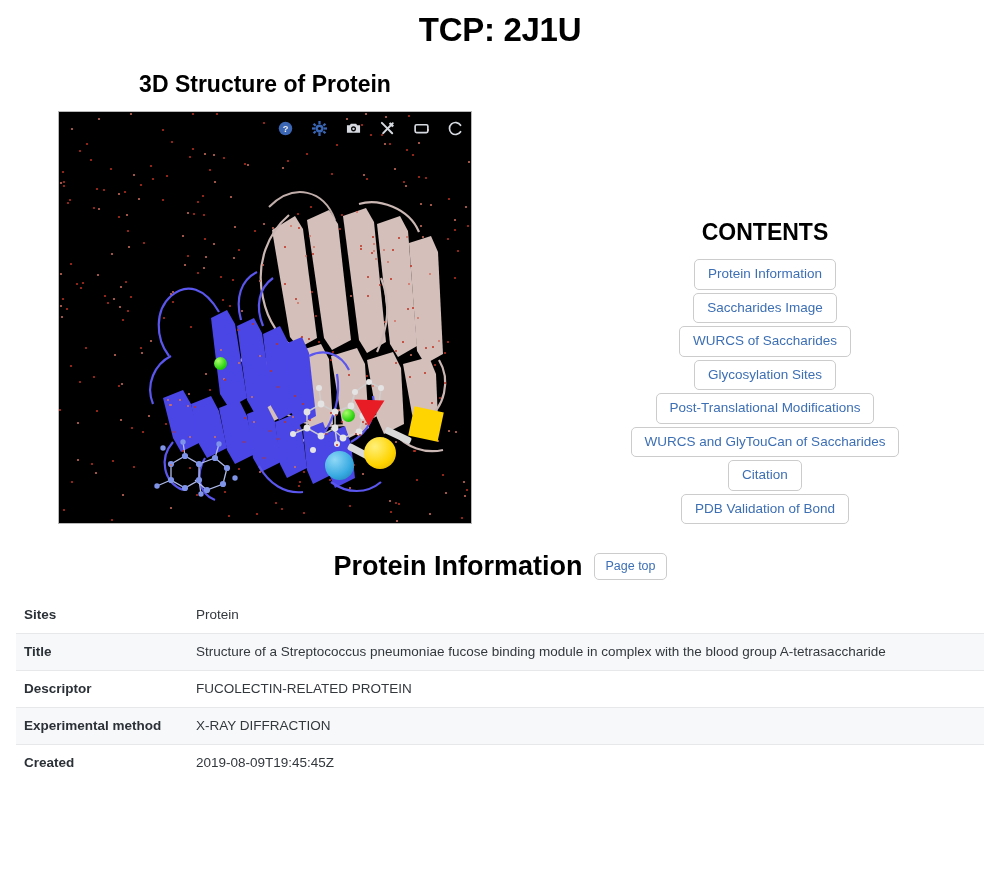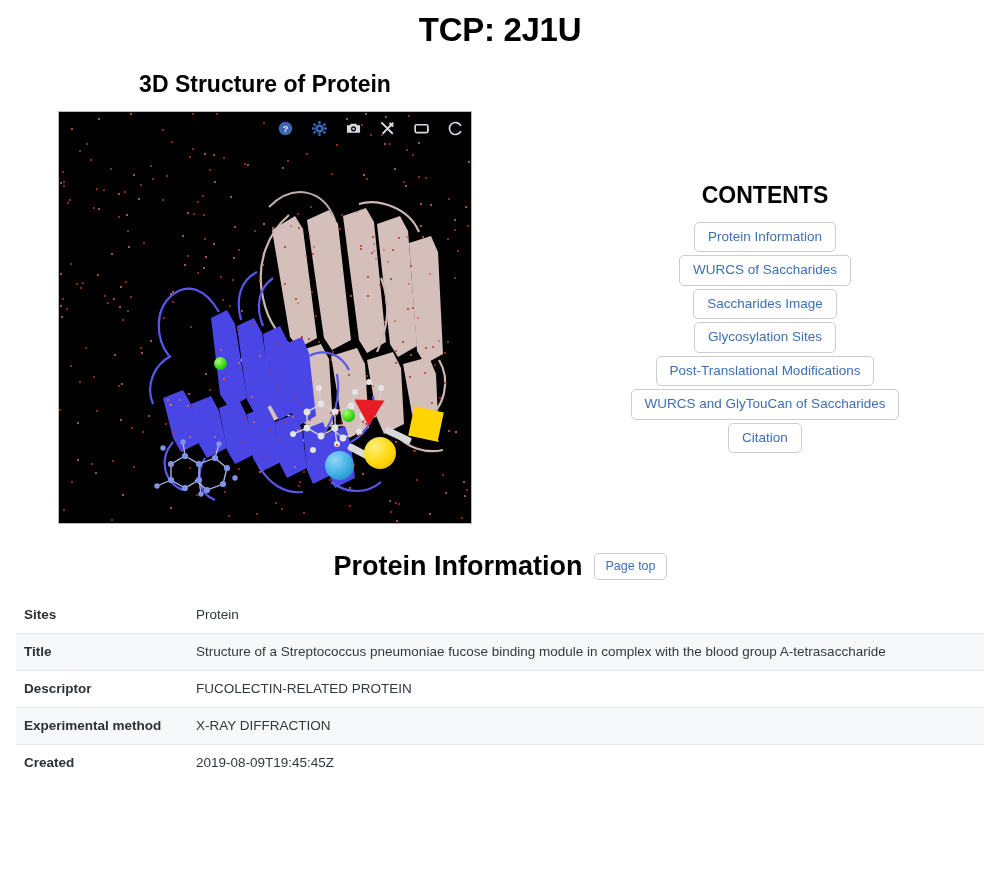"3D Structure of Protein" .cols { align-items: center -> flex-end }
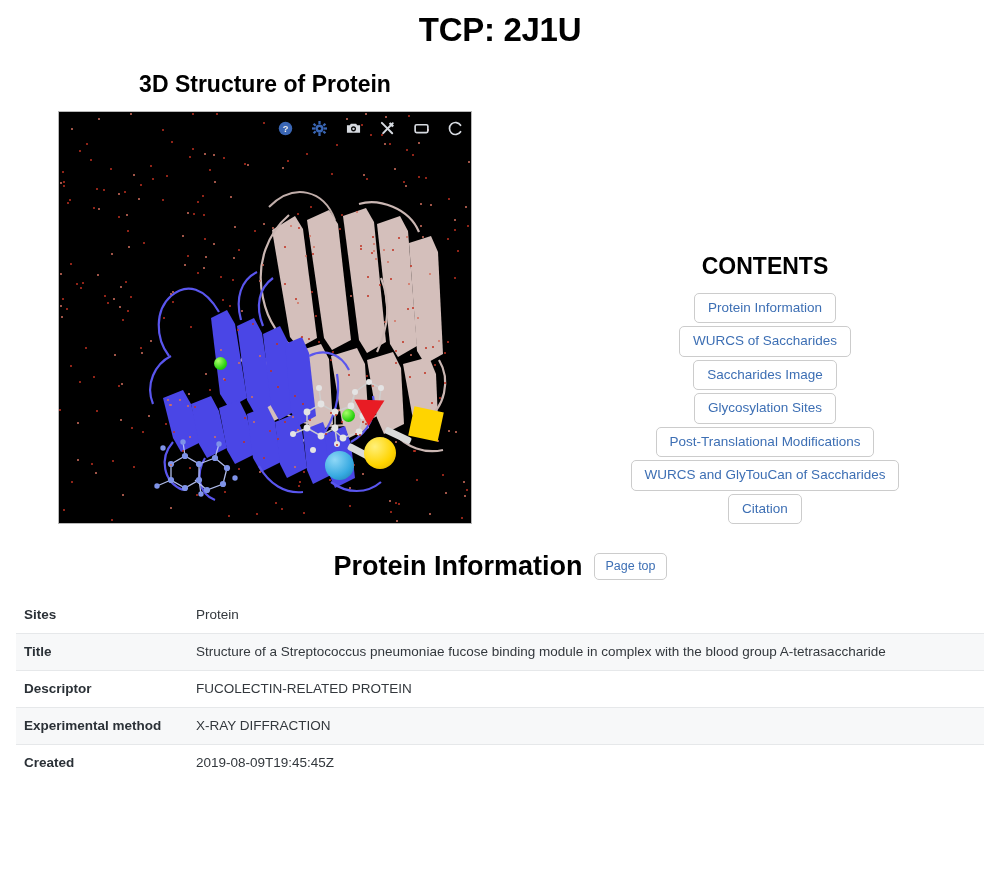"WURCS of Saccharides" button.btn { order: before "Saccharides Image" -> after "Saccharides Image" }
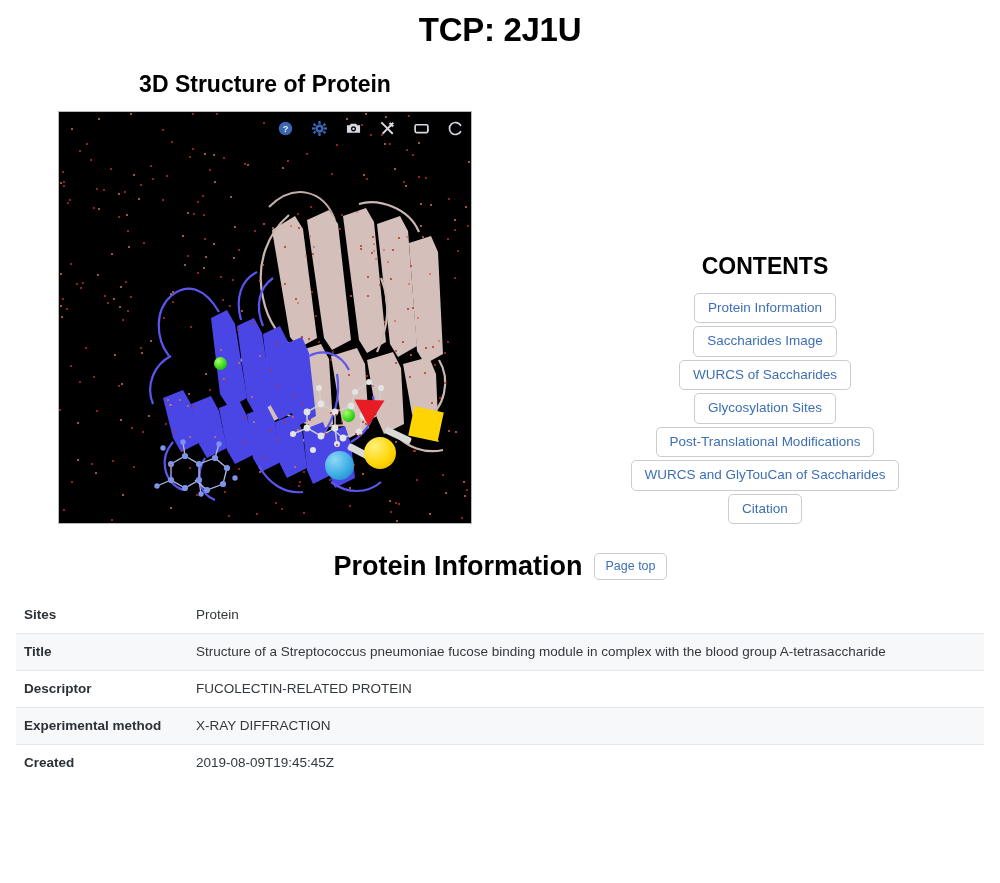"PDB Validation of Bond" button.btn { html: none -> <button>PDB Validation of Bond</button> }
